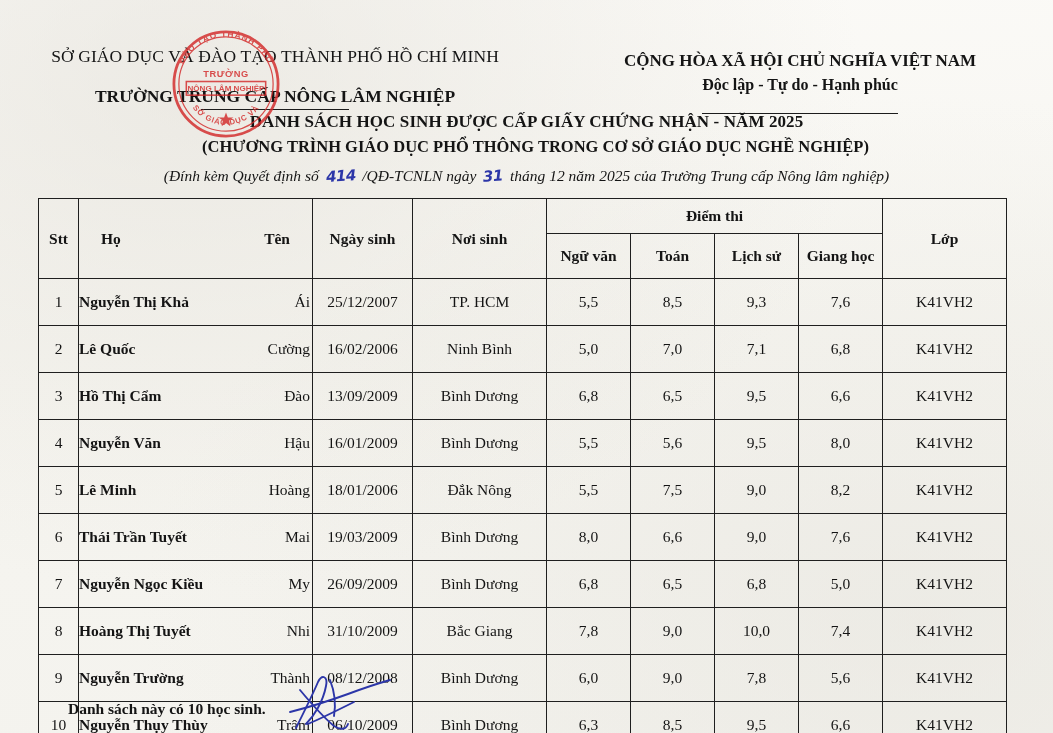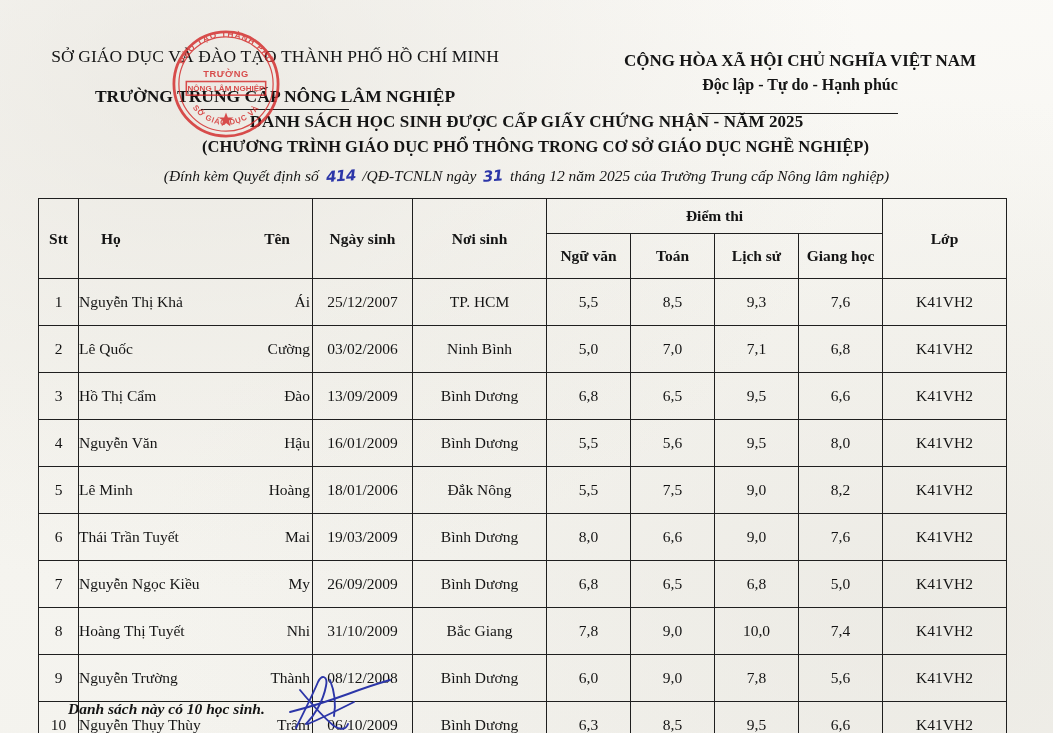"Nguyễn Thị Khả" .nm-ho { font-weight: none -> bold }
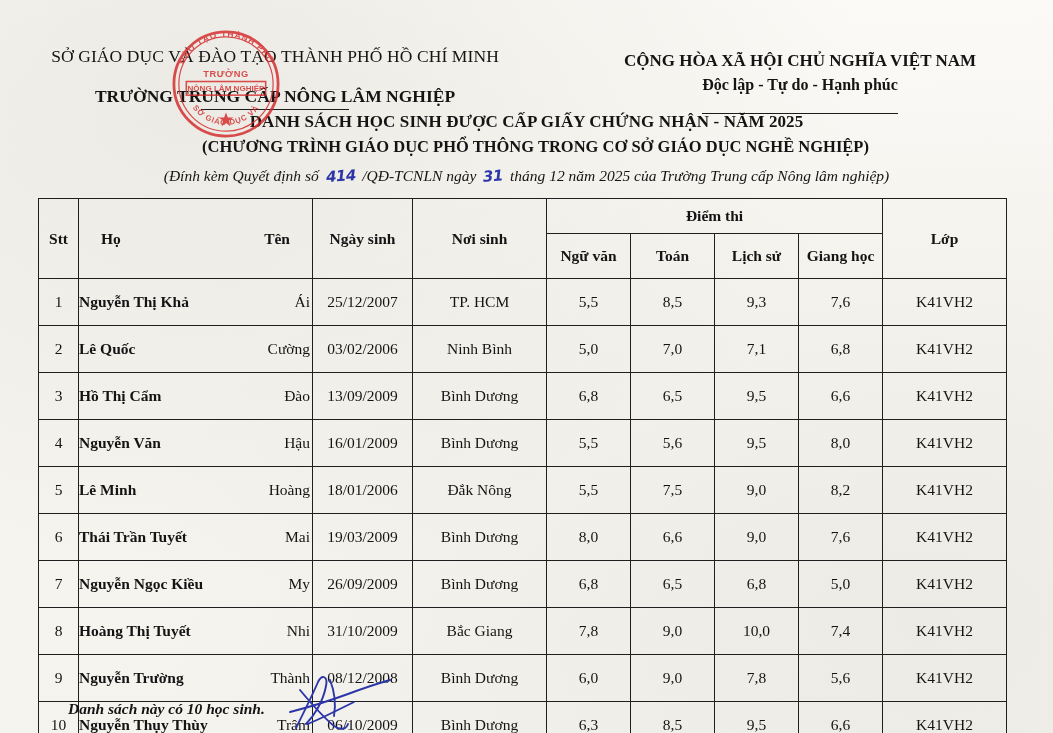"03/02/2006" td.c-dob { text: 03/02/2006 -> 16/02/2006 }
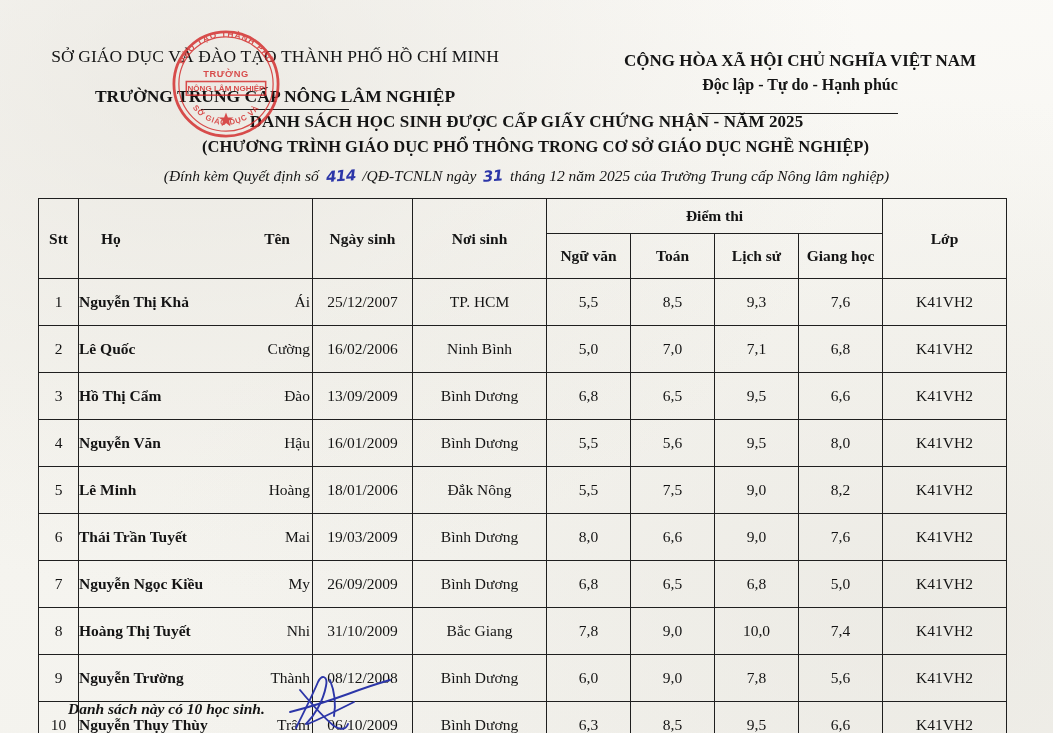"Danh sách này có 10" .footer-note { font-style: italic -> none }
